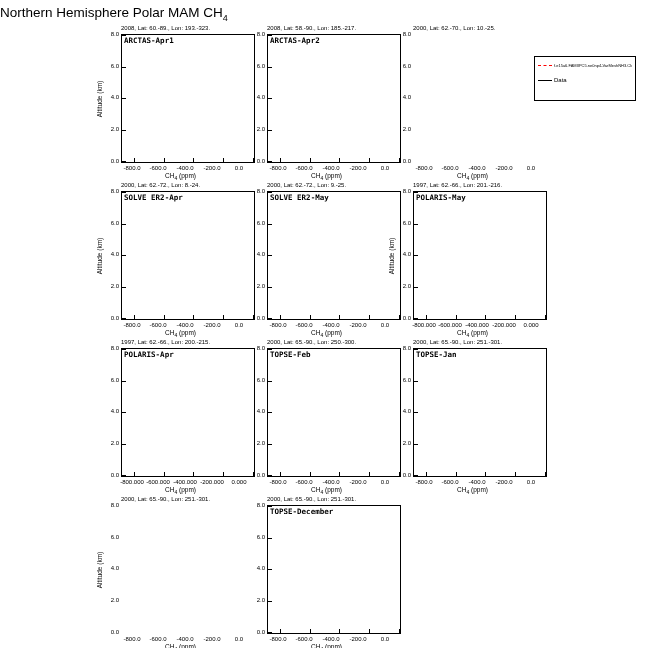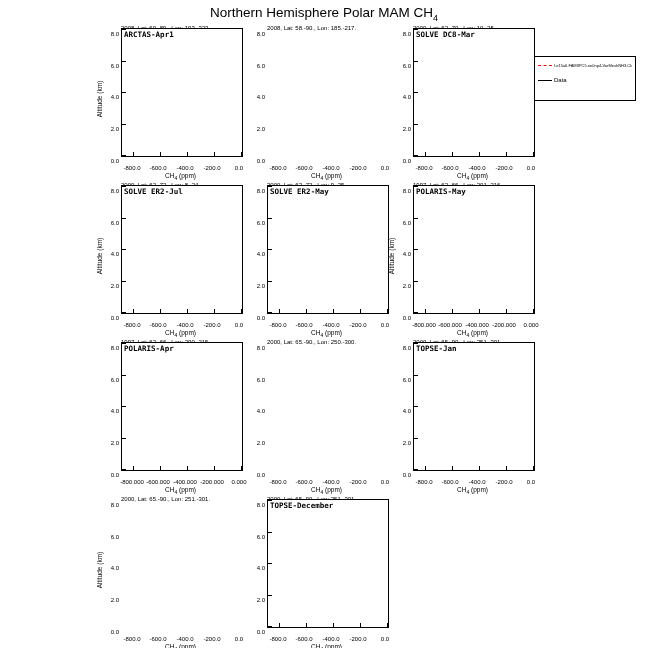"Northern Hemisphere Polar MAM CH4" .main-title { text-align: center -> none }
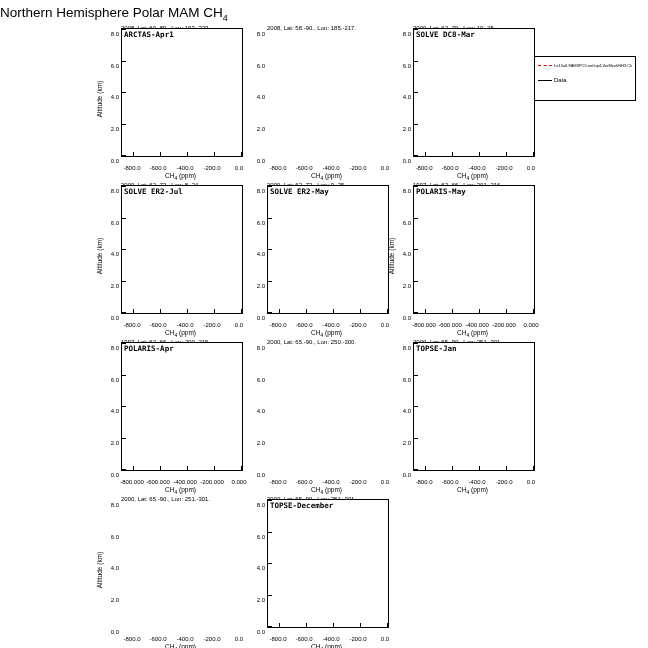"ARCTAS-Apr1" .pbox { top: 4px -> 10px; width: 122px -> 134px }
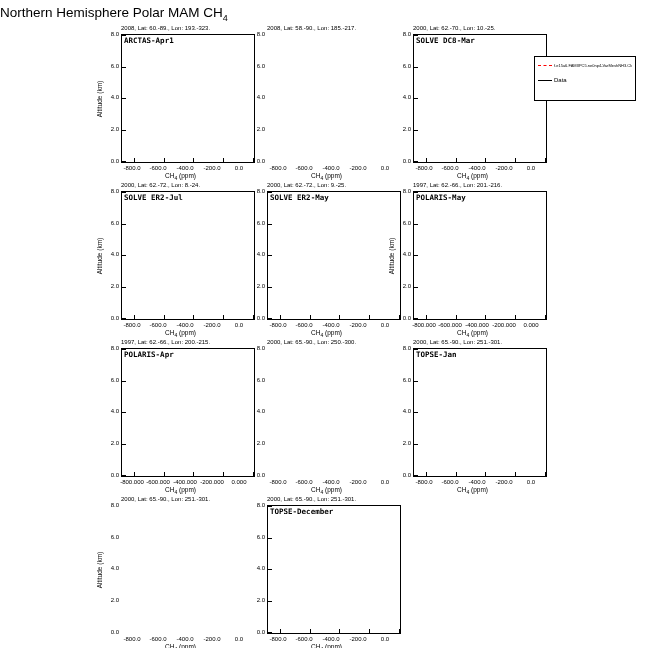"ARCTAS-Apr2" div.pbox { html: none -> <div> <div>ARCTAS-Apr2</div> </div> }
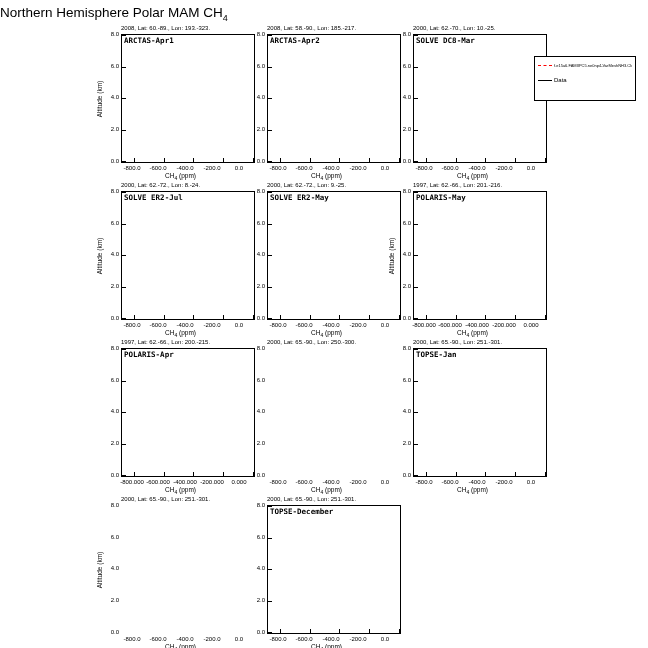"SOLVE DC8-Mar" div.pbox { html: <div> <div>SOLVE DC8-Mar</div> </div> -> none }
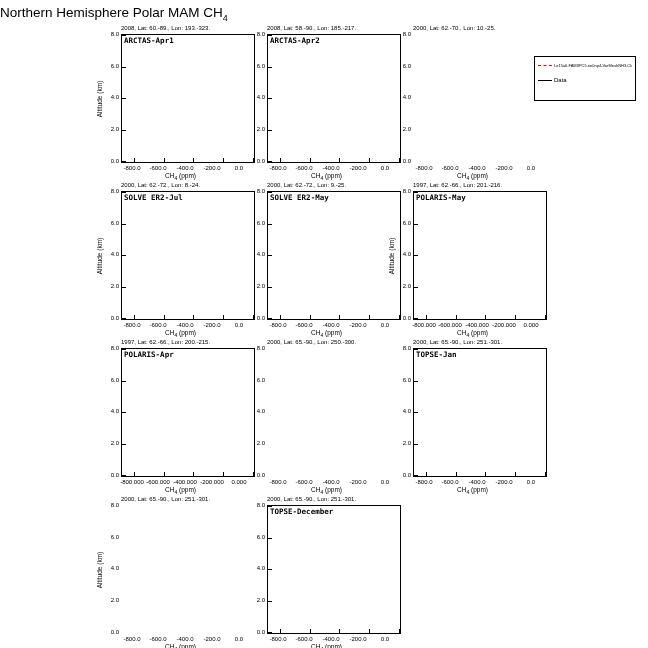"SOLVE ER2-Jul" div.ptitle { text: ER2-Jul -> ER2-Apr }
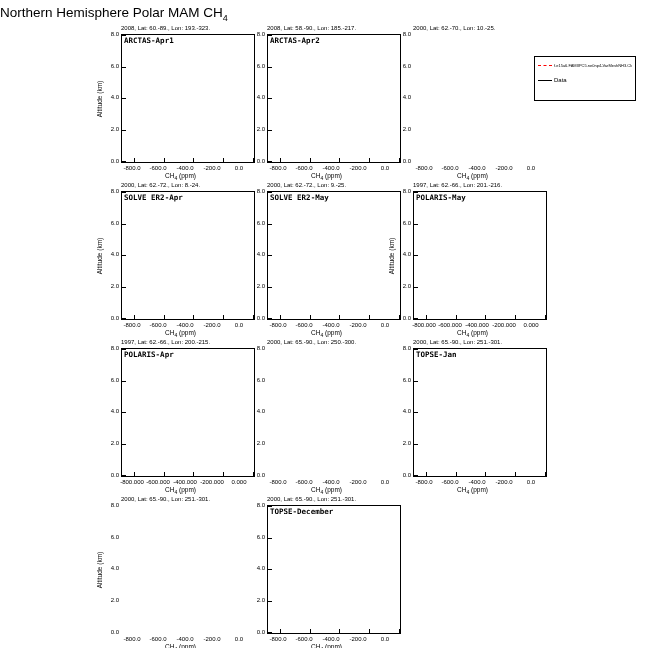"TOPSE-Feb" div.pbox { html: none -> <div> <div>TOPSE-Feb</div> </div> }
